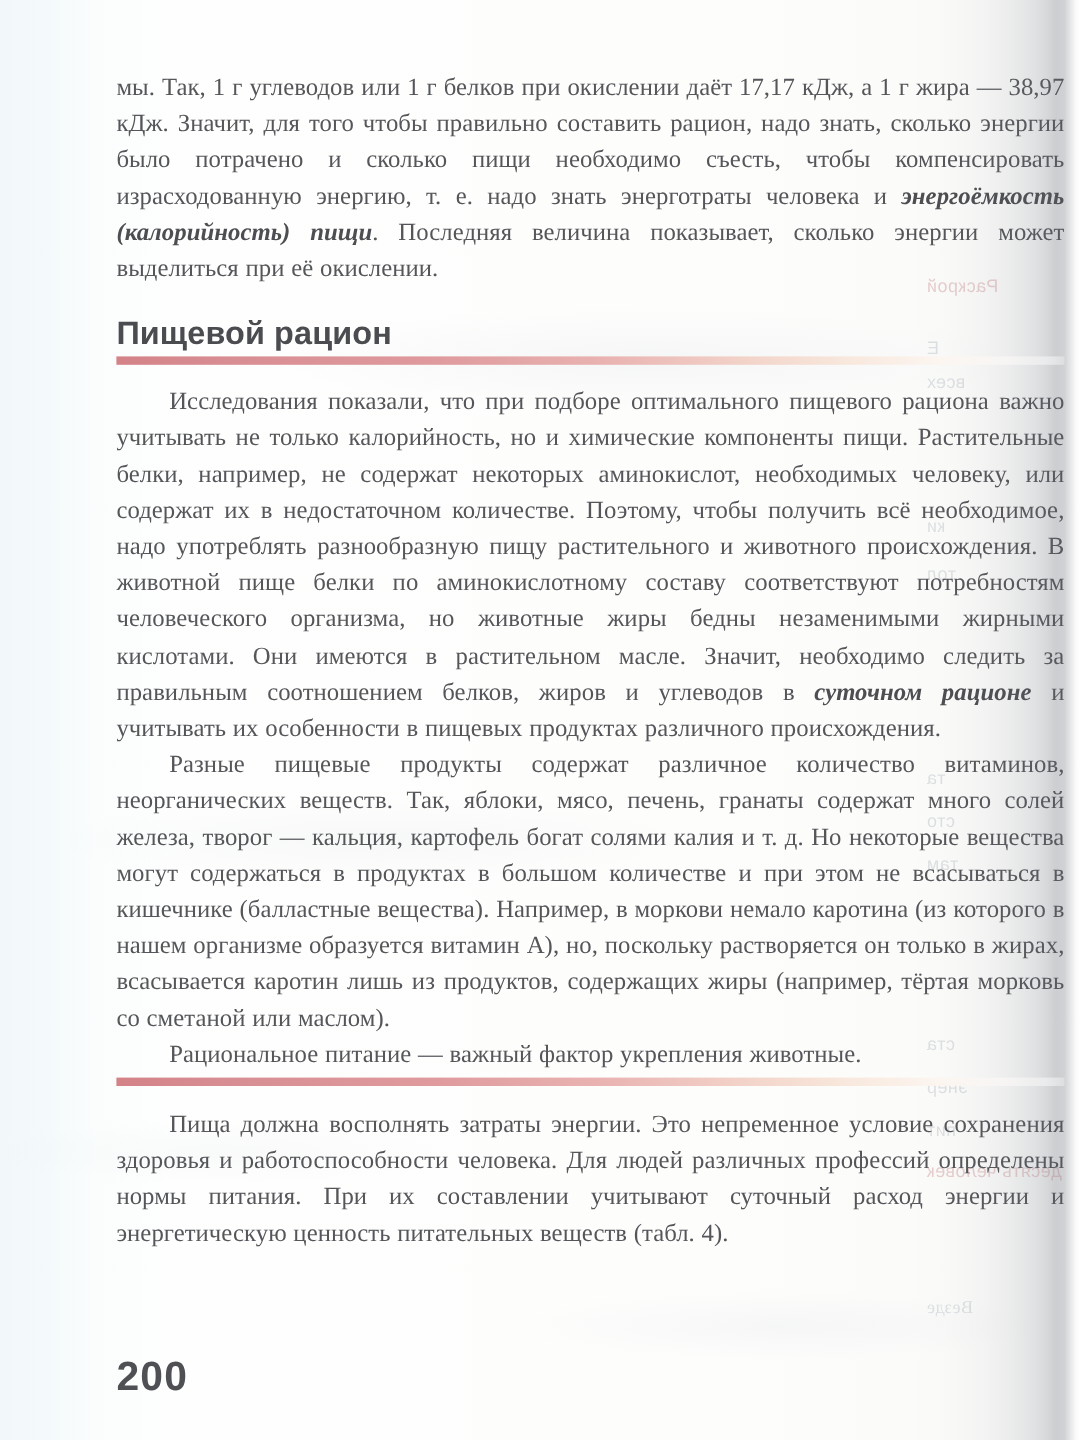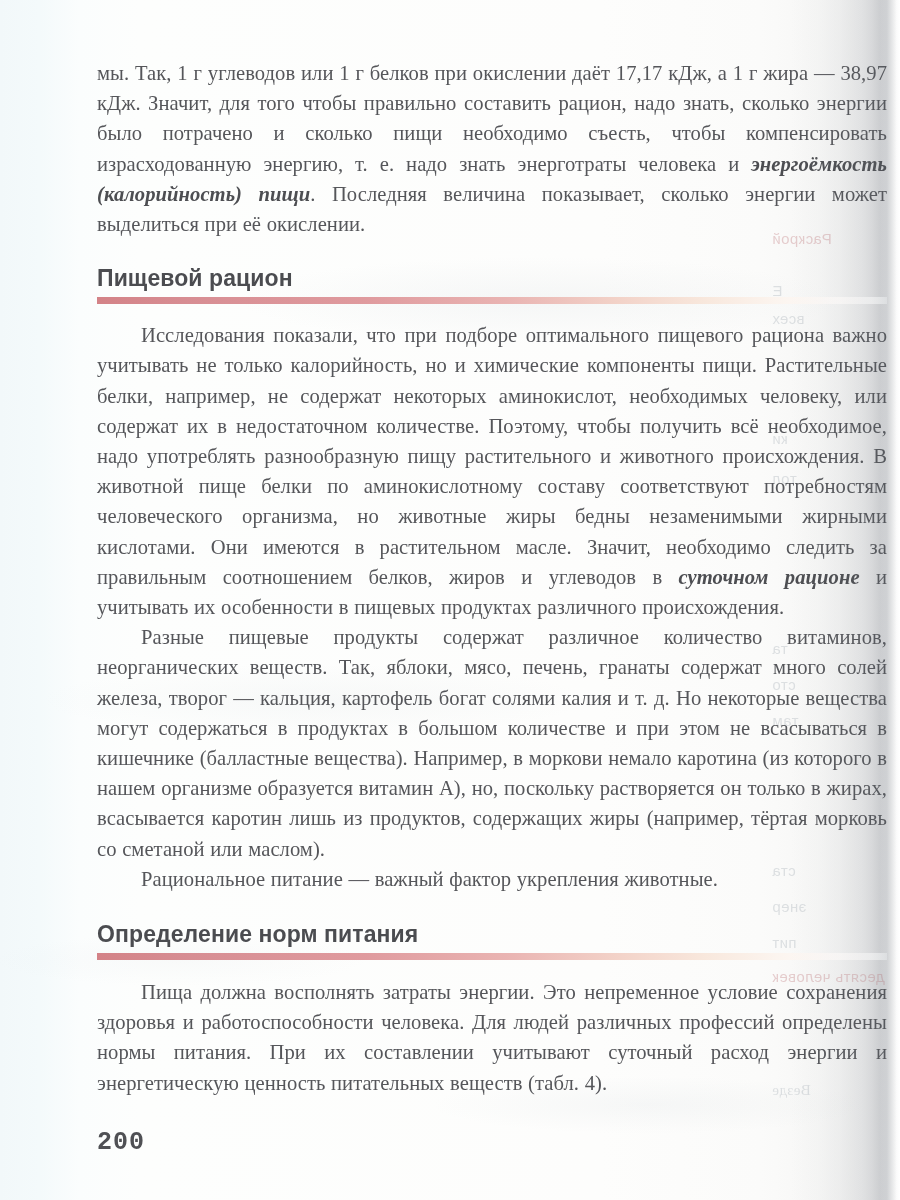"Пищевой рацион" .section-head { font-size: 23px -> 27px }
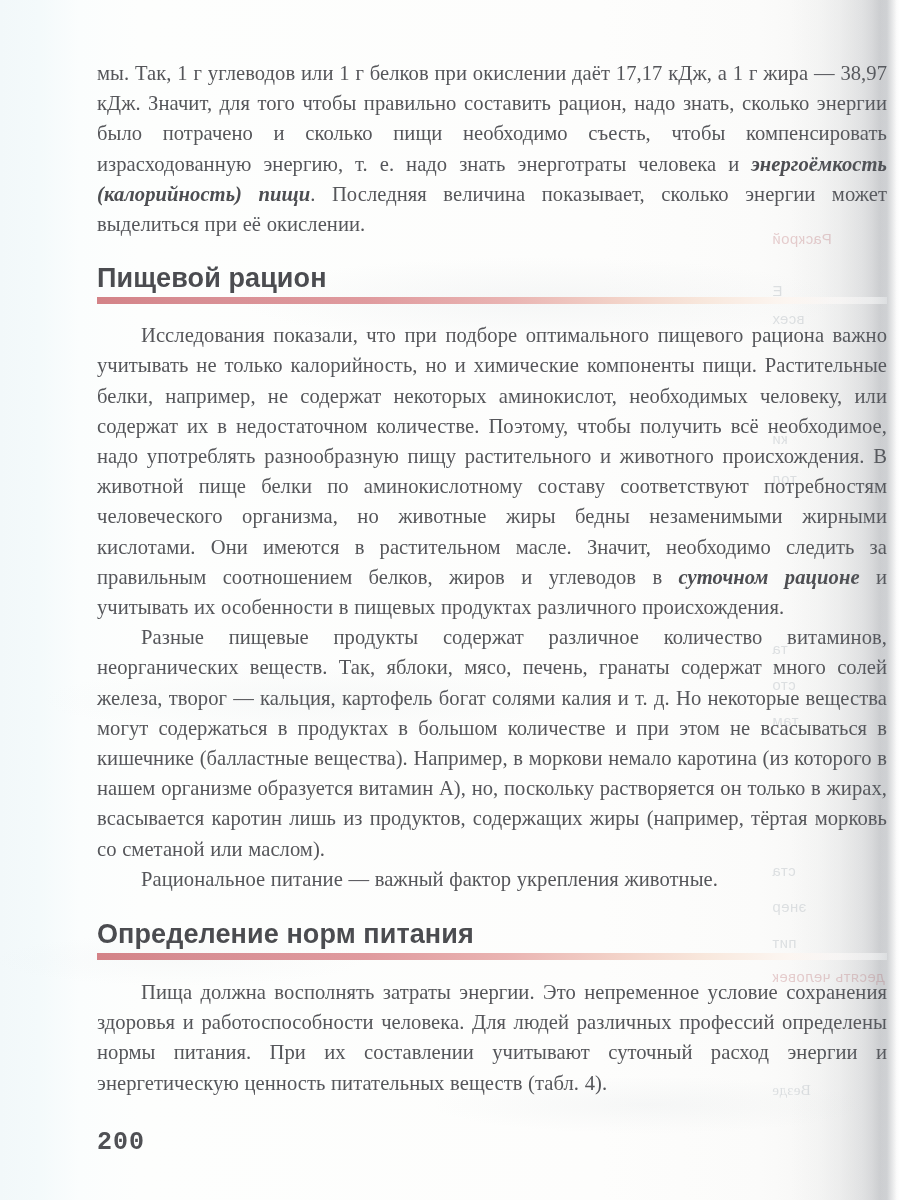"Определение норм питания" h2.section-head { html: <h2>Определение норм питания</h2> -> none }
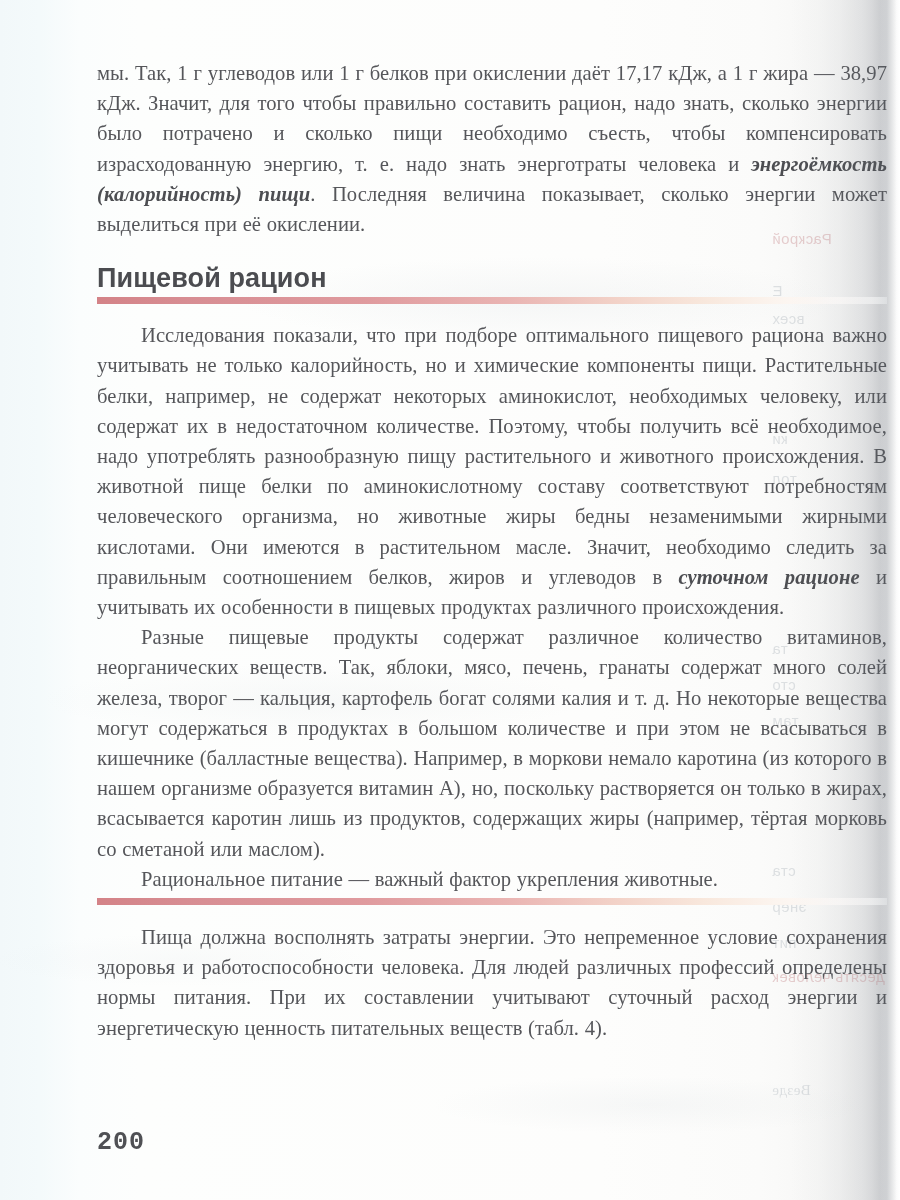"200" .folio { font-family: Liberation Mono, monospace -> Liberation Sans, sans-serif; font-size: 25px -> 34px }
